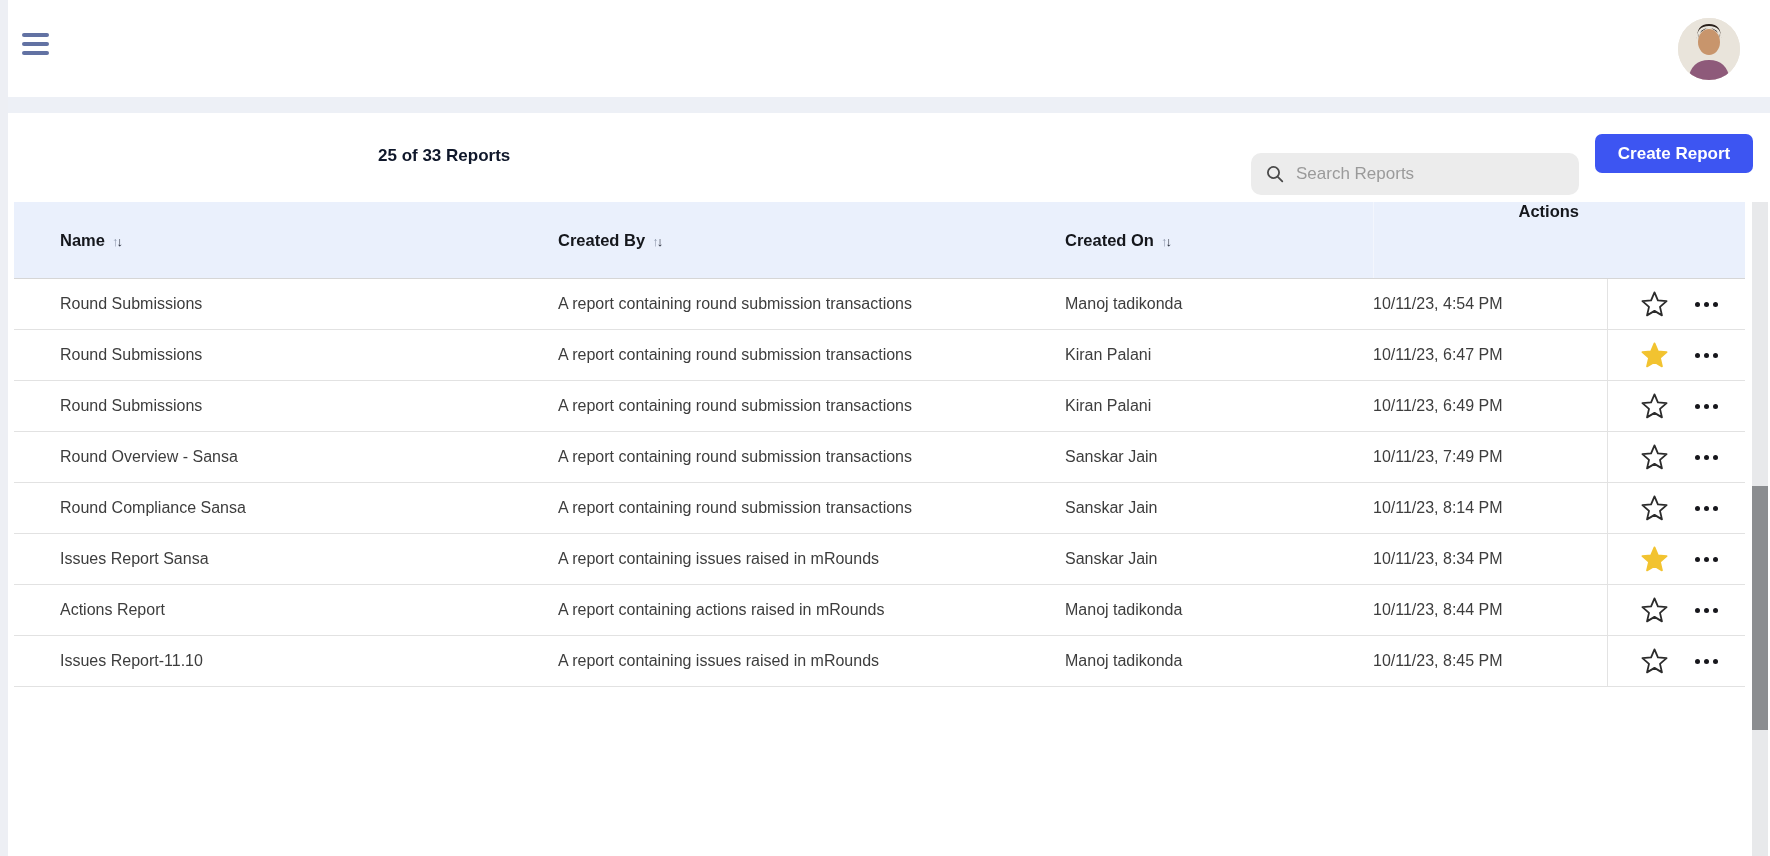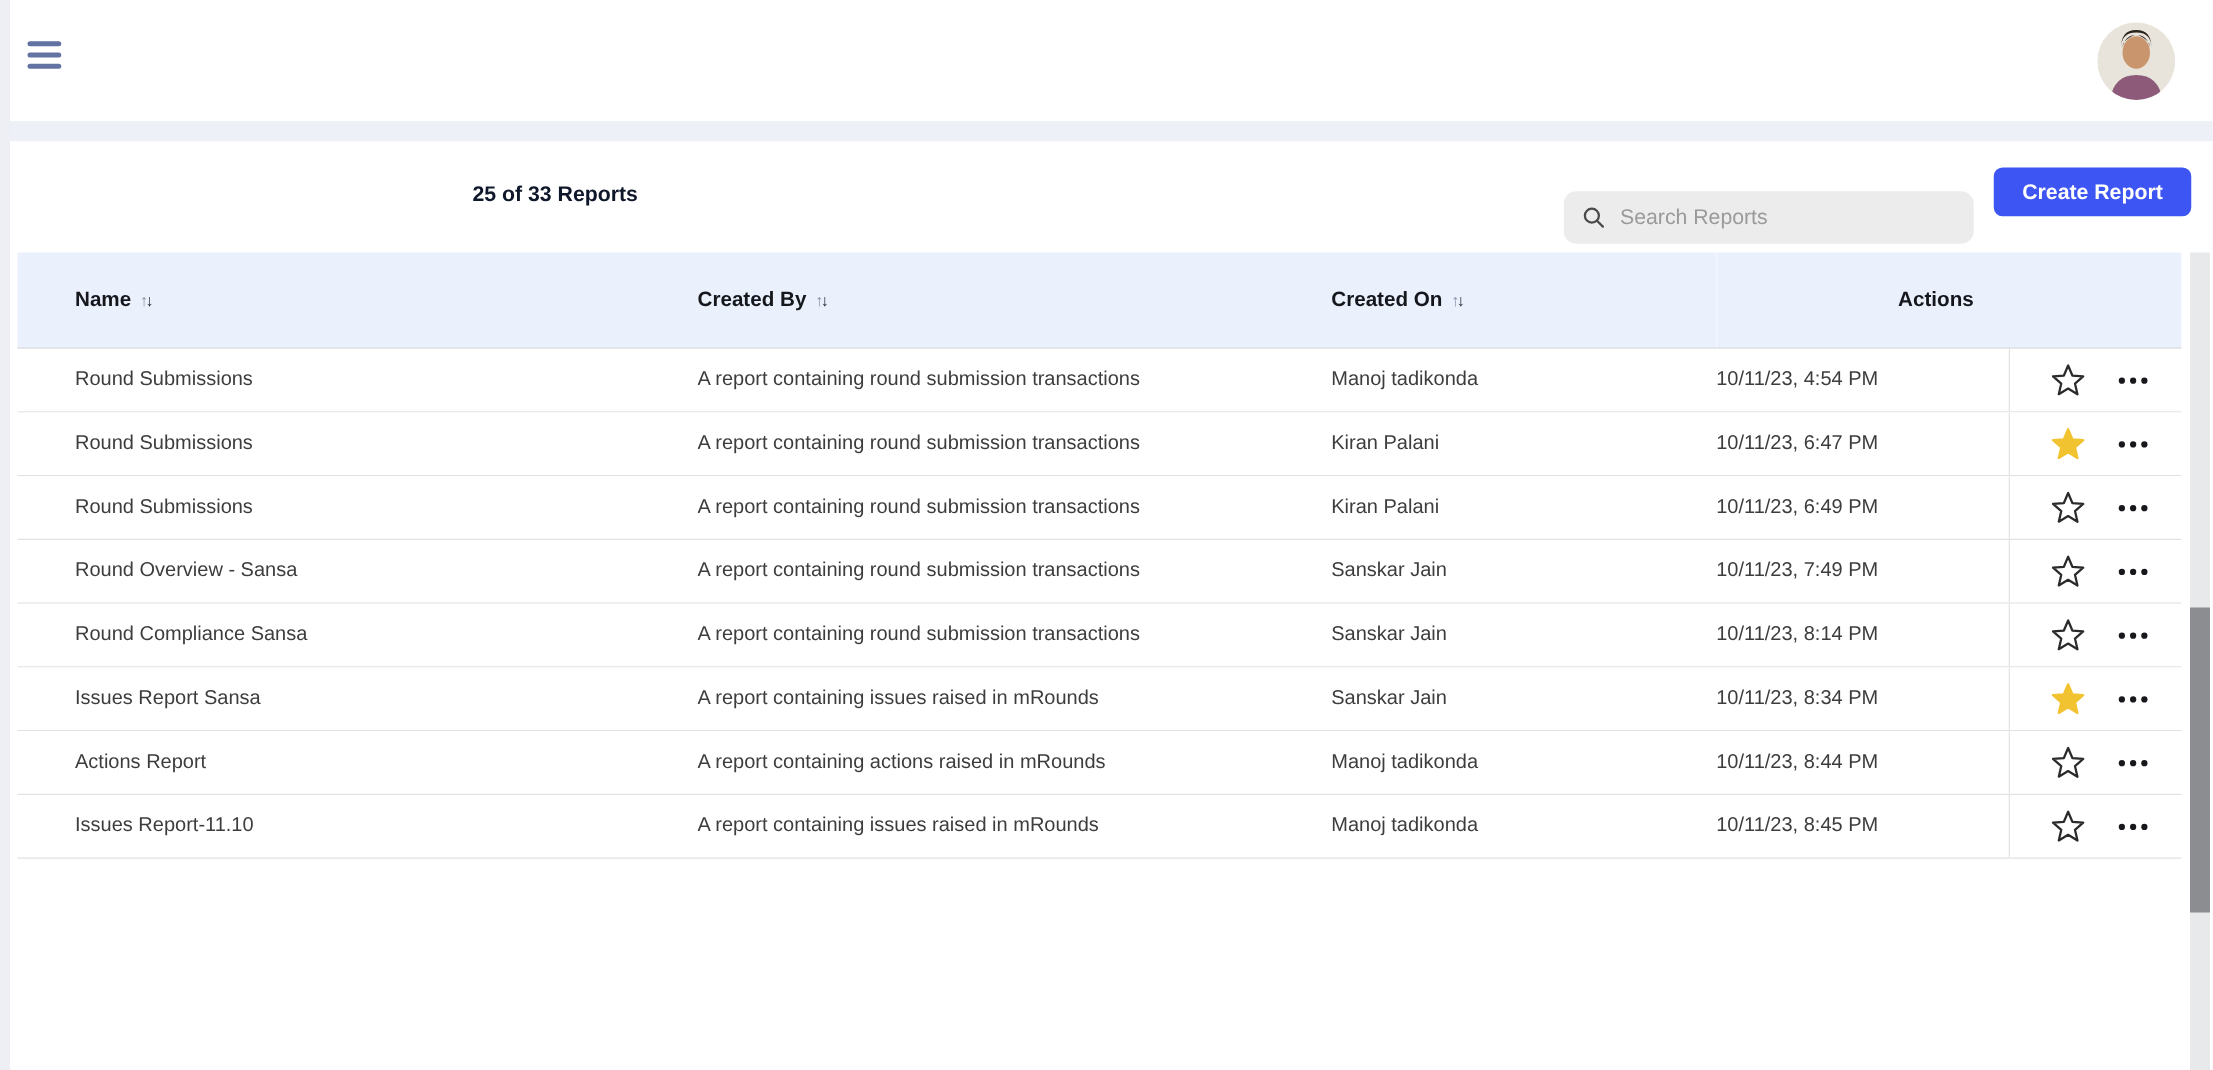"Actions" .hcell.actions-h { align-items: center -> none }
